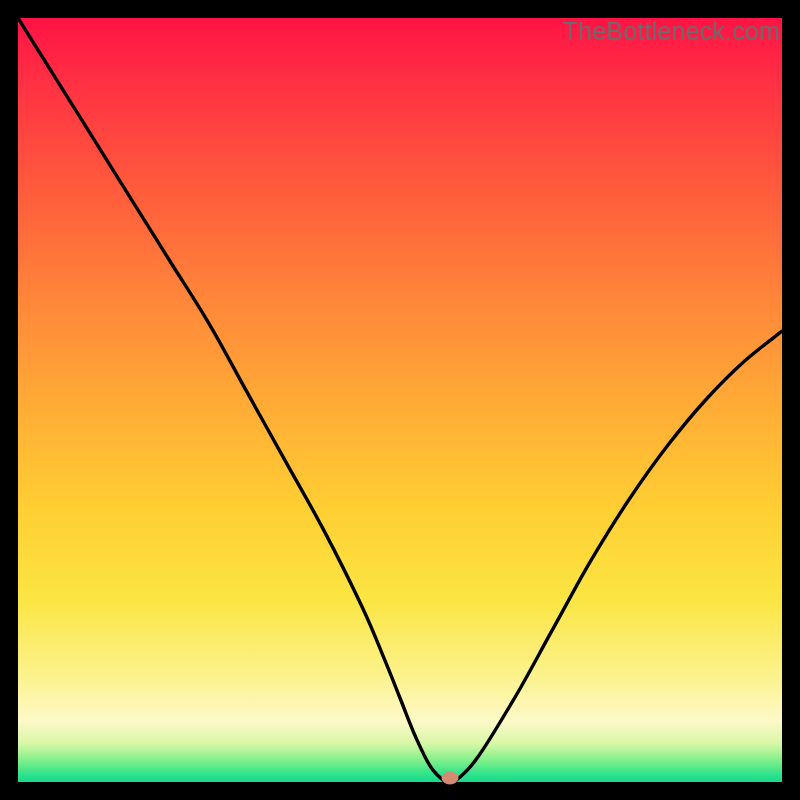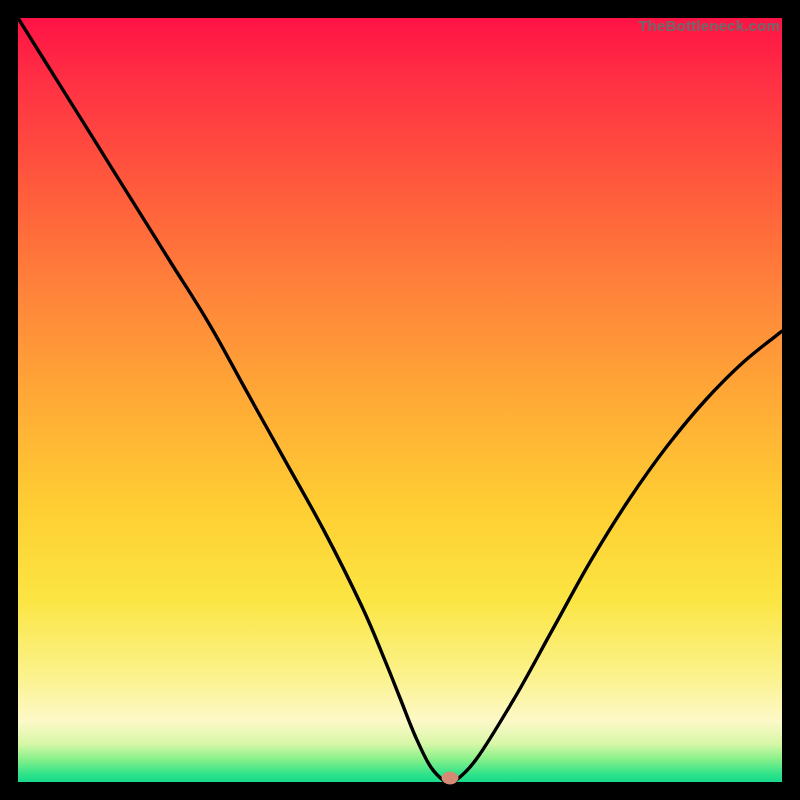"TheBottleneck.com" .watermark { font-size: 15px -> 25px; font-weight: 700 -> 400 }
